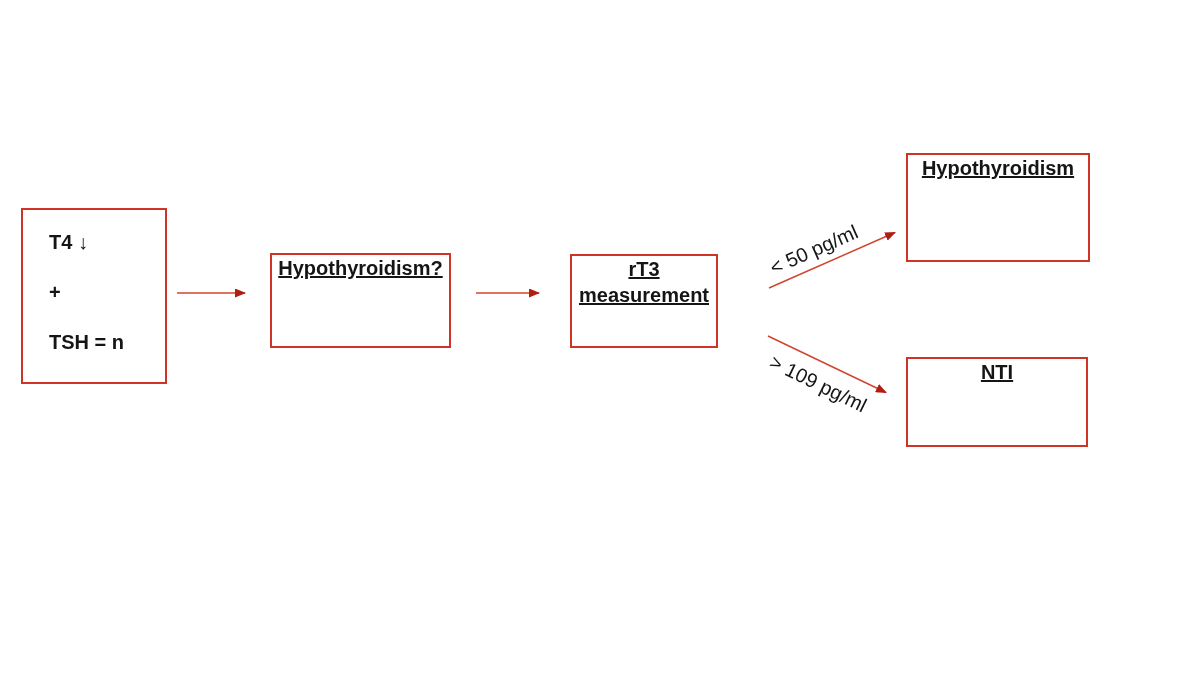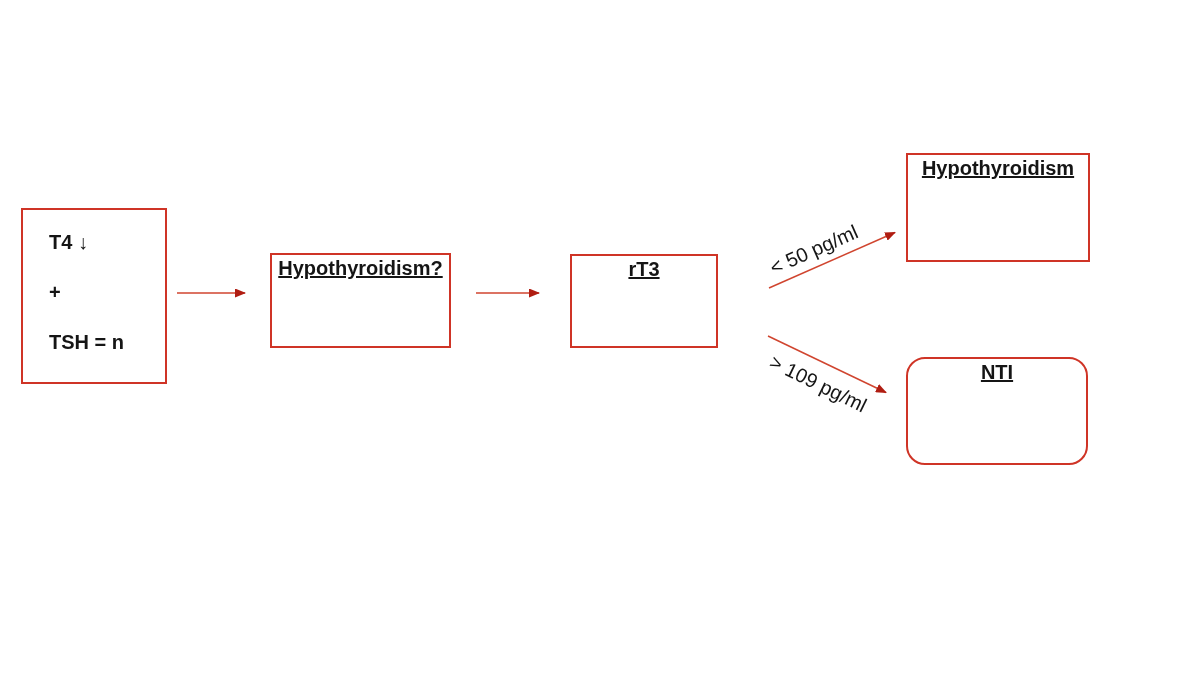"measurement" div.box-line { html: none -> <div>measurement</div> }
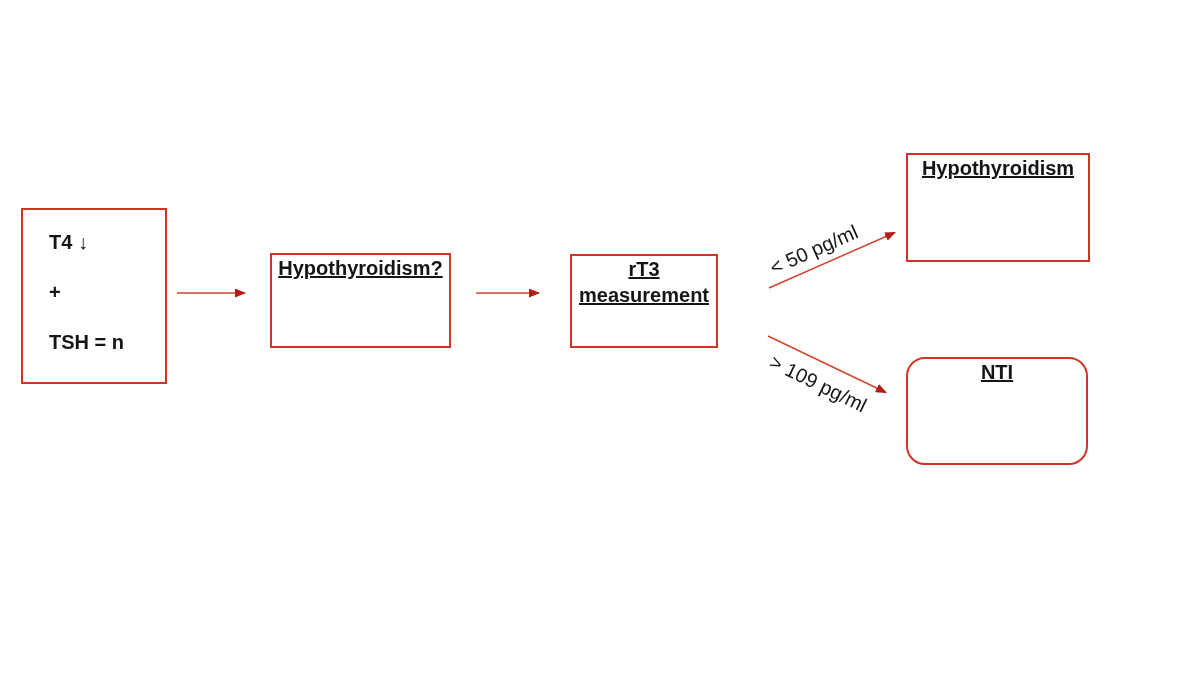"NTI" .box-outcome-high { border-radius: 19px -> none; height: 108px -> 90px }
